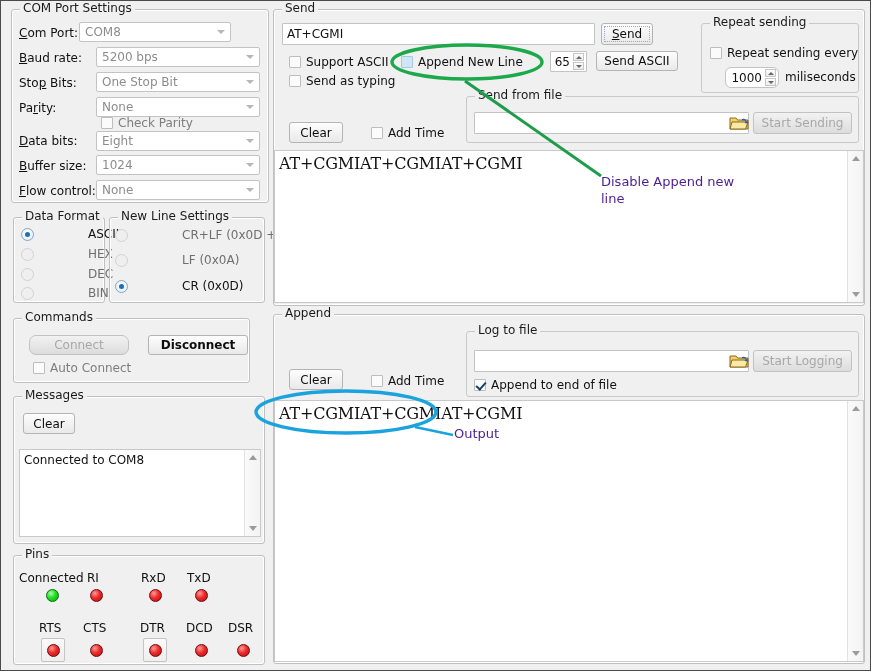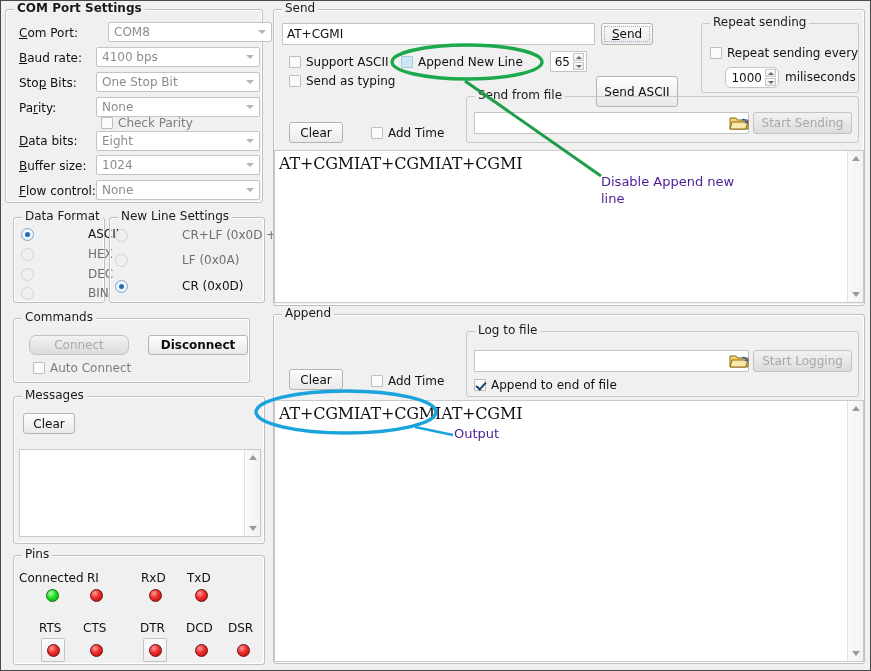"COM Port Settings" div.grp { font-weight: bold -> none; left: 4px -> 10px }
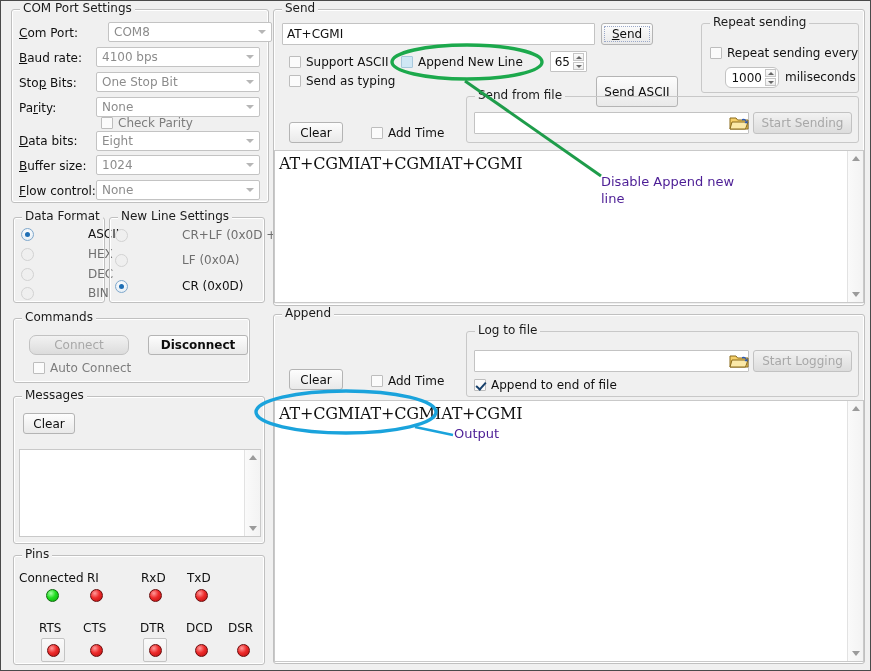"COM8" div.combo { left: 107px -> 78px; width: 164px -> 152px }
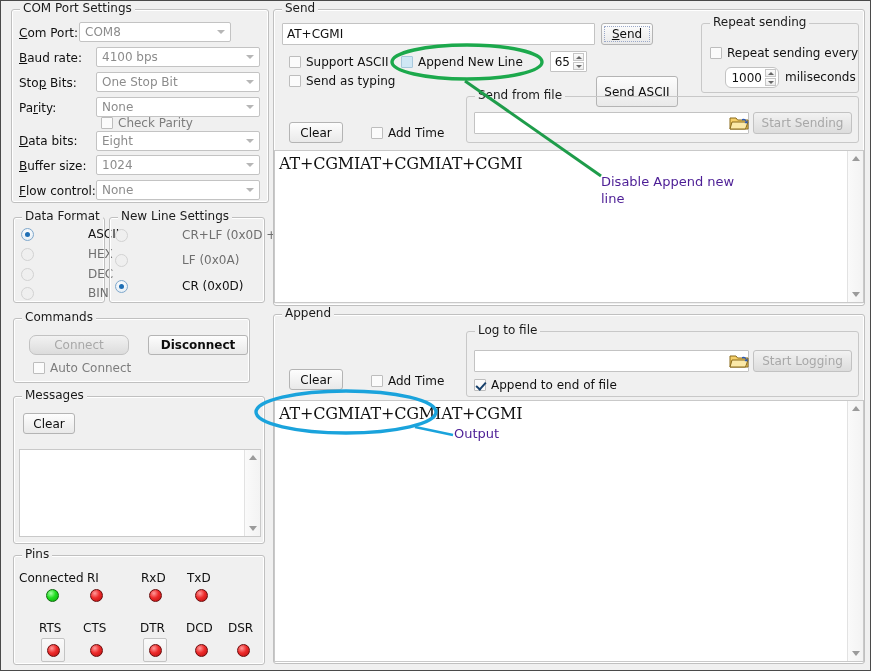"4100 bps" span { text: 4100 -> 5200 }
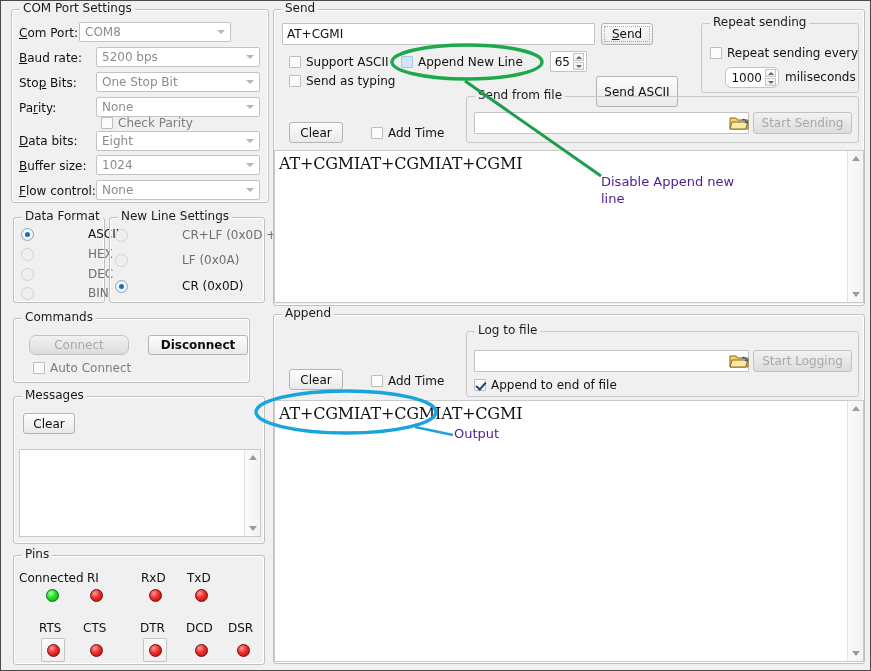"Send ASCII" div.btn { height: 31px -> 20px; margin-top: 25px -> none }
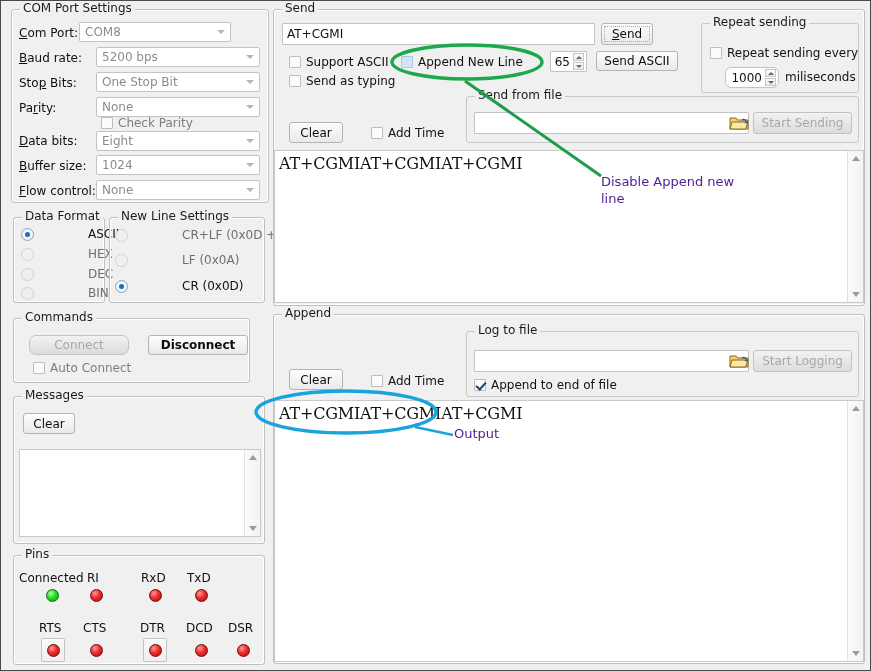"Connected to COM8" div.txt { html: none -> <div>Connected to COM8</div> }
